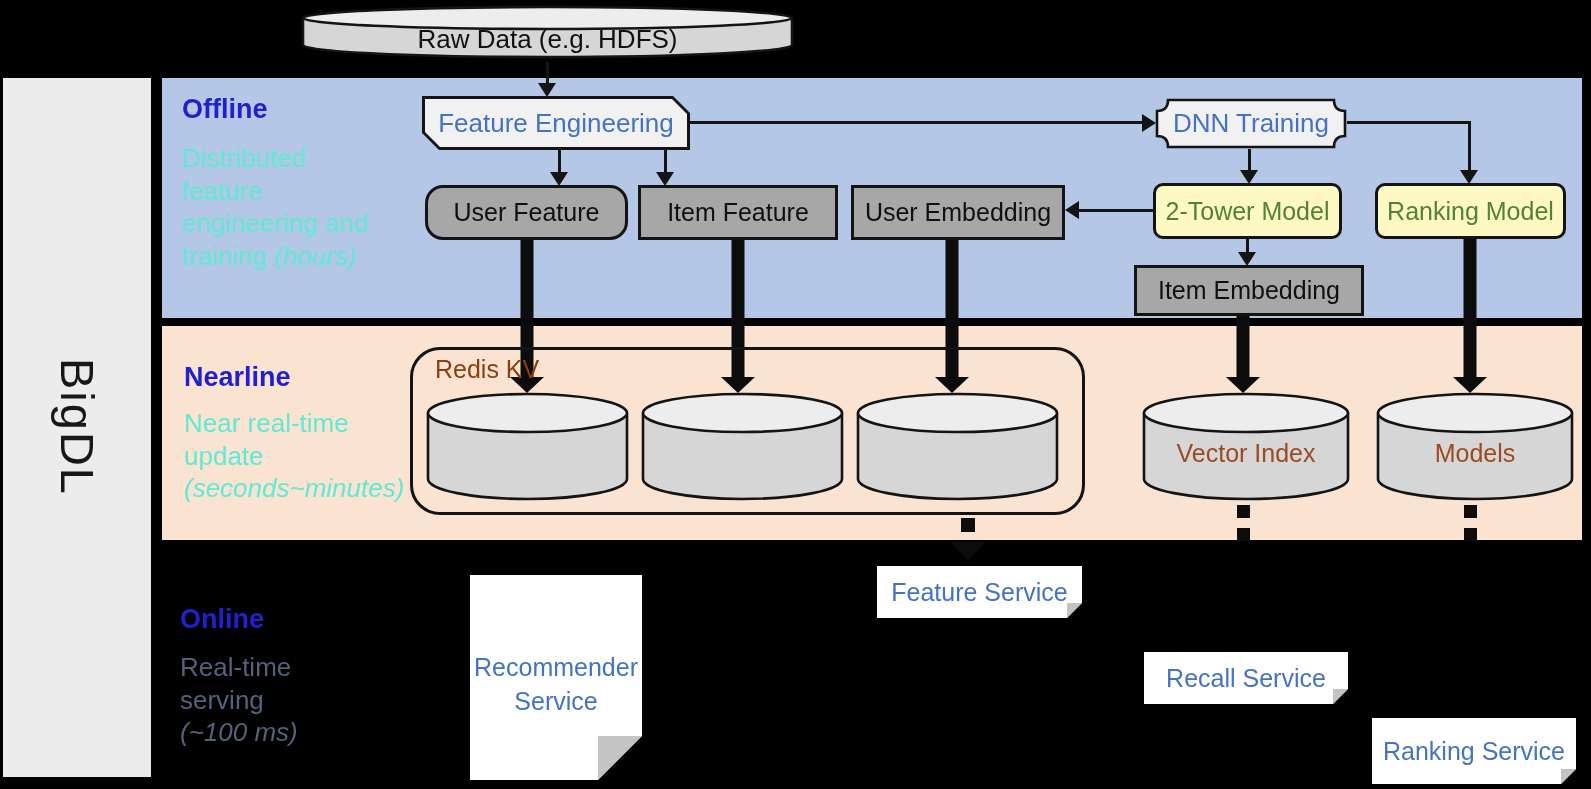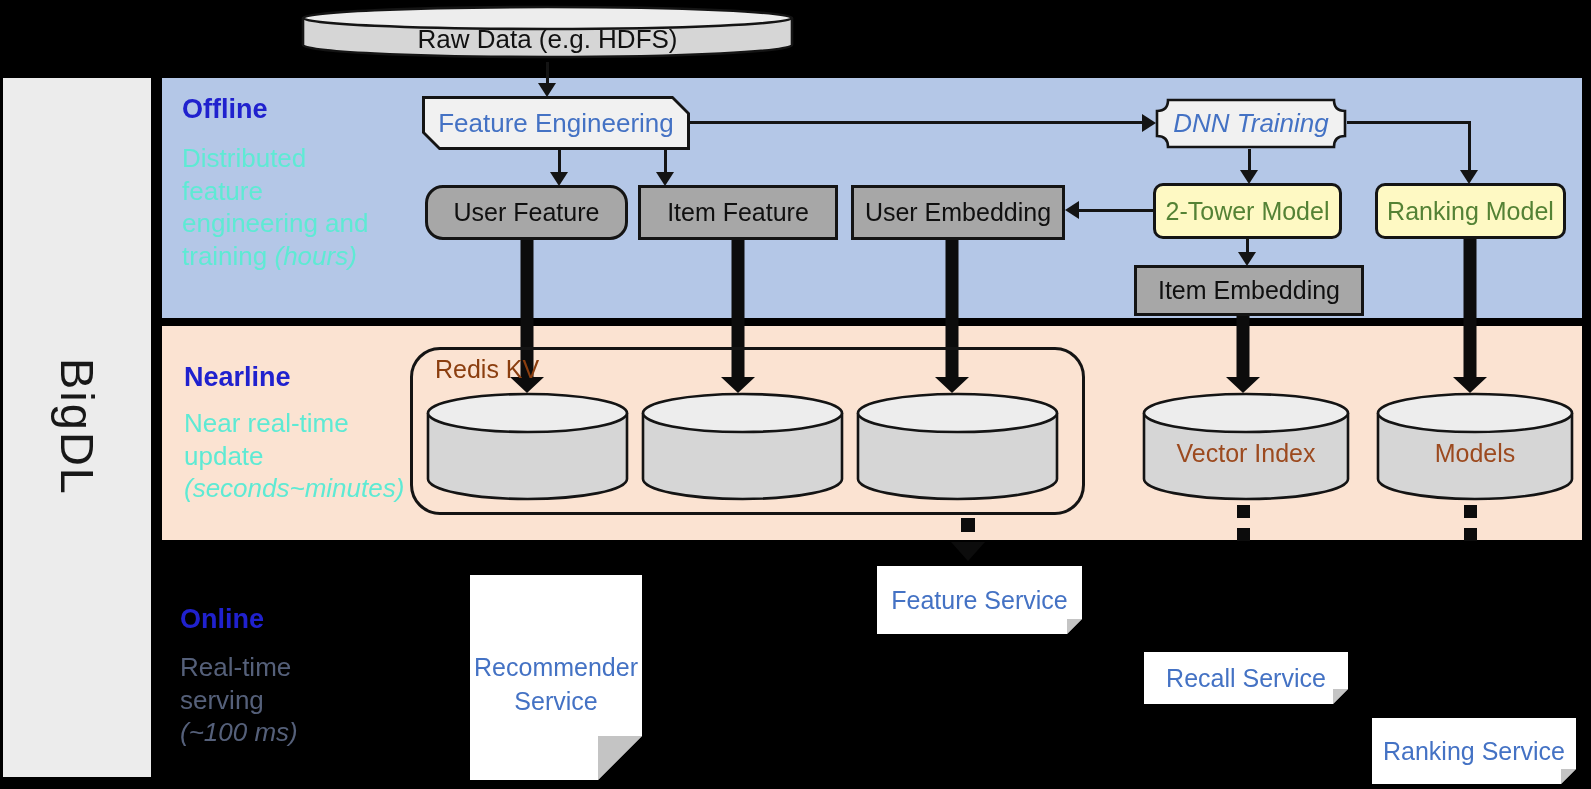"DNN Training" .plaque span { font-style: italic -> none }
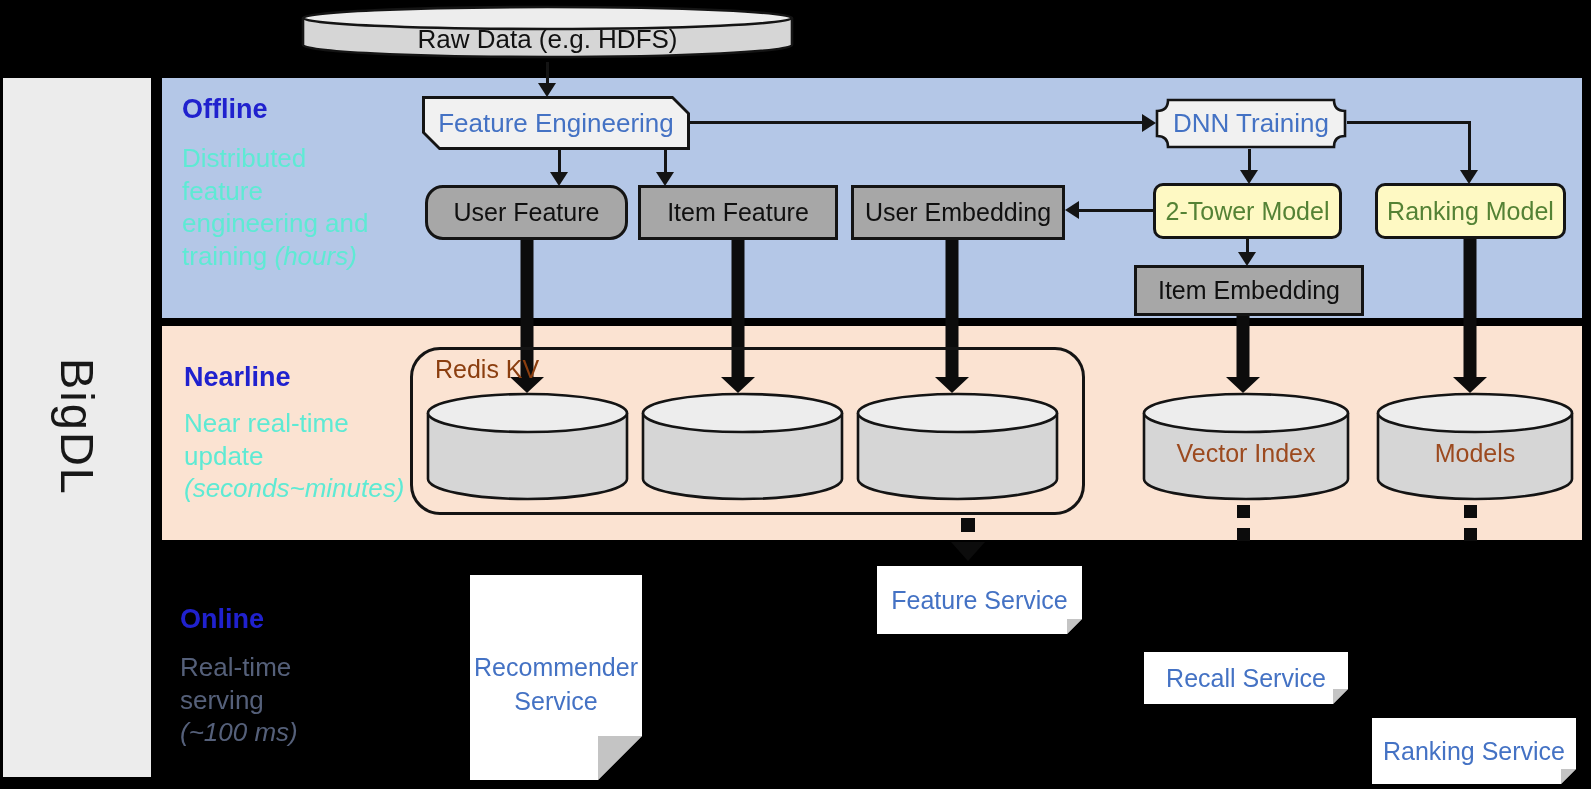"Feature Service" div.abs { height: 68px -> 52px }
